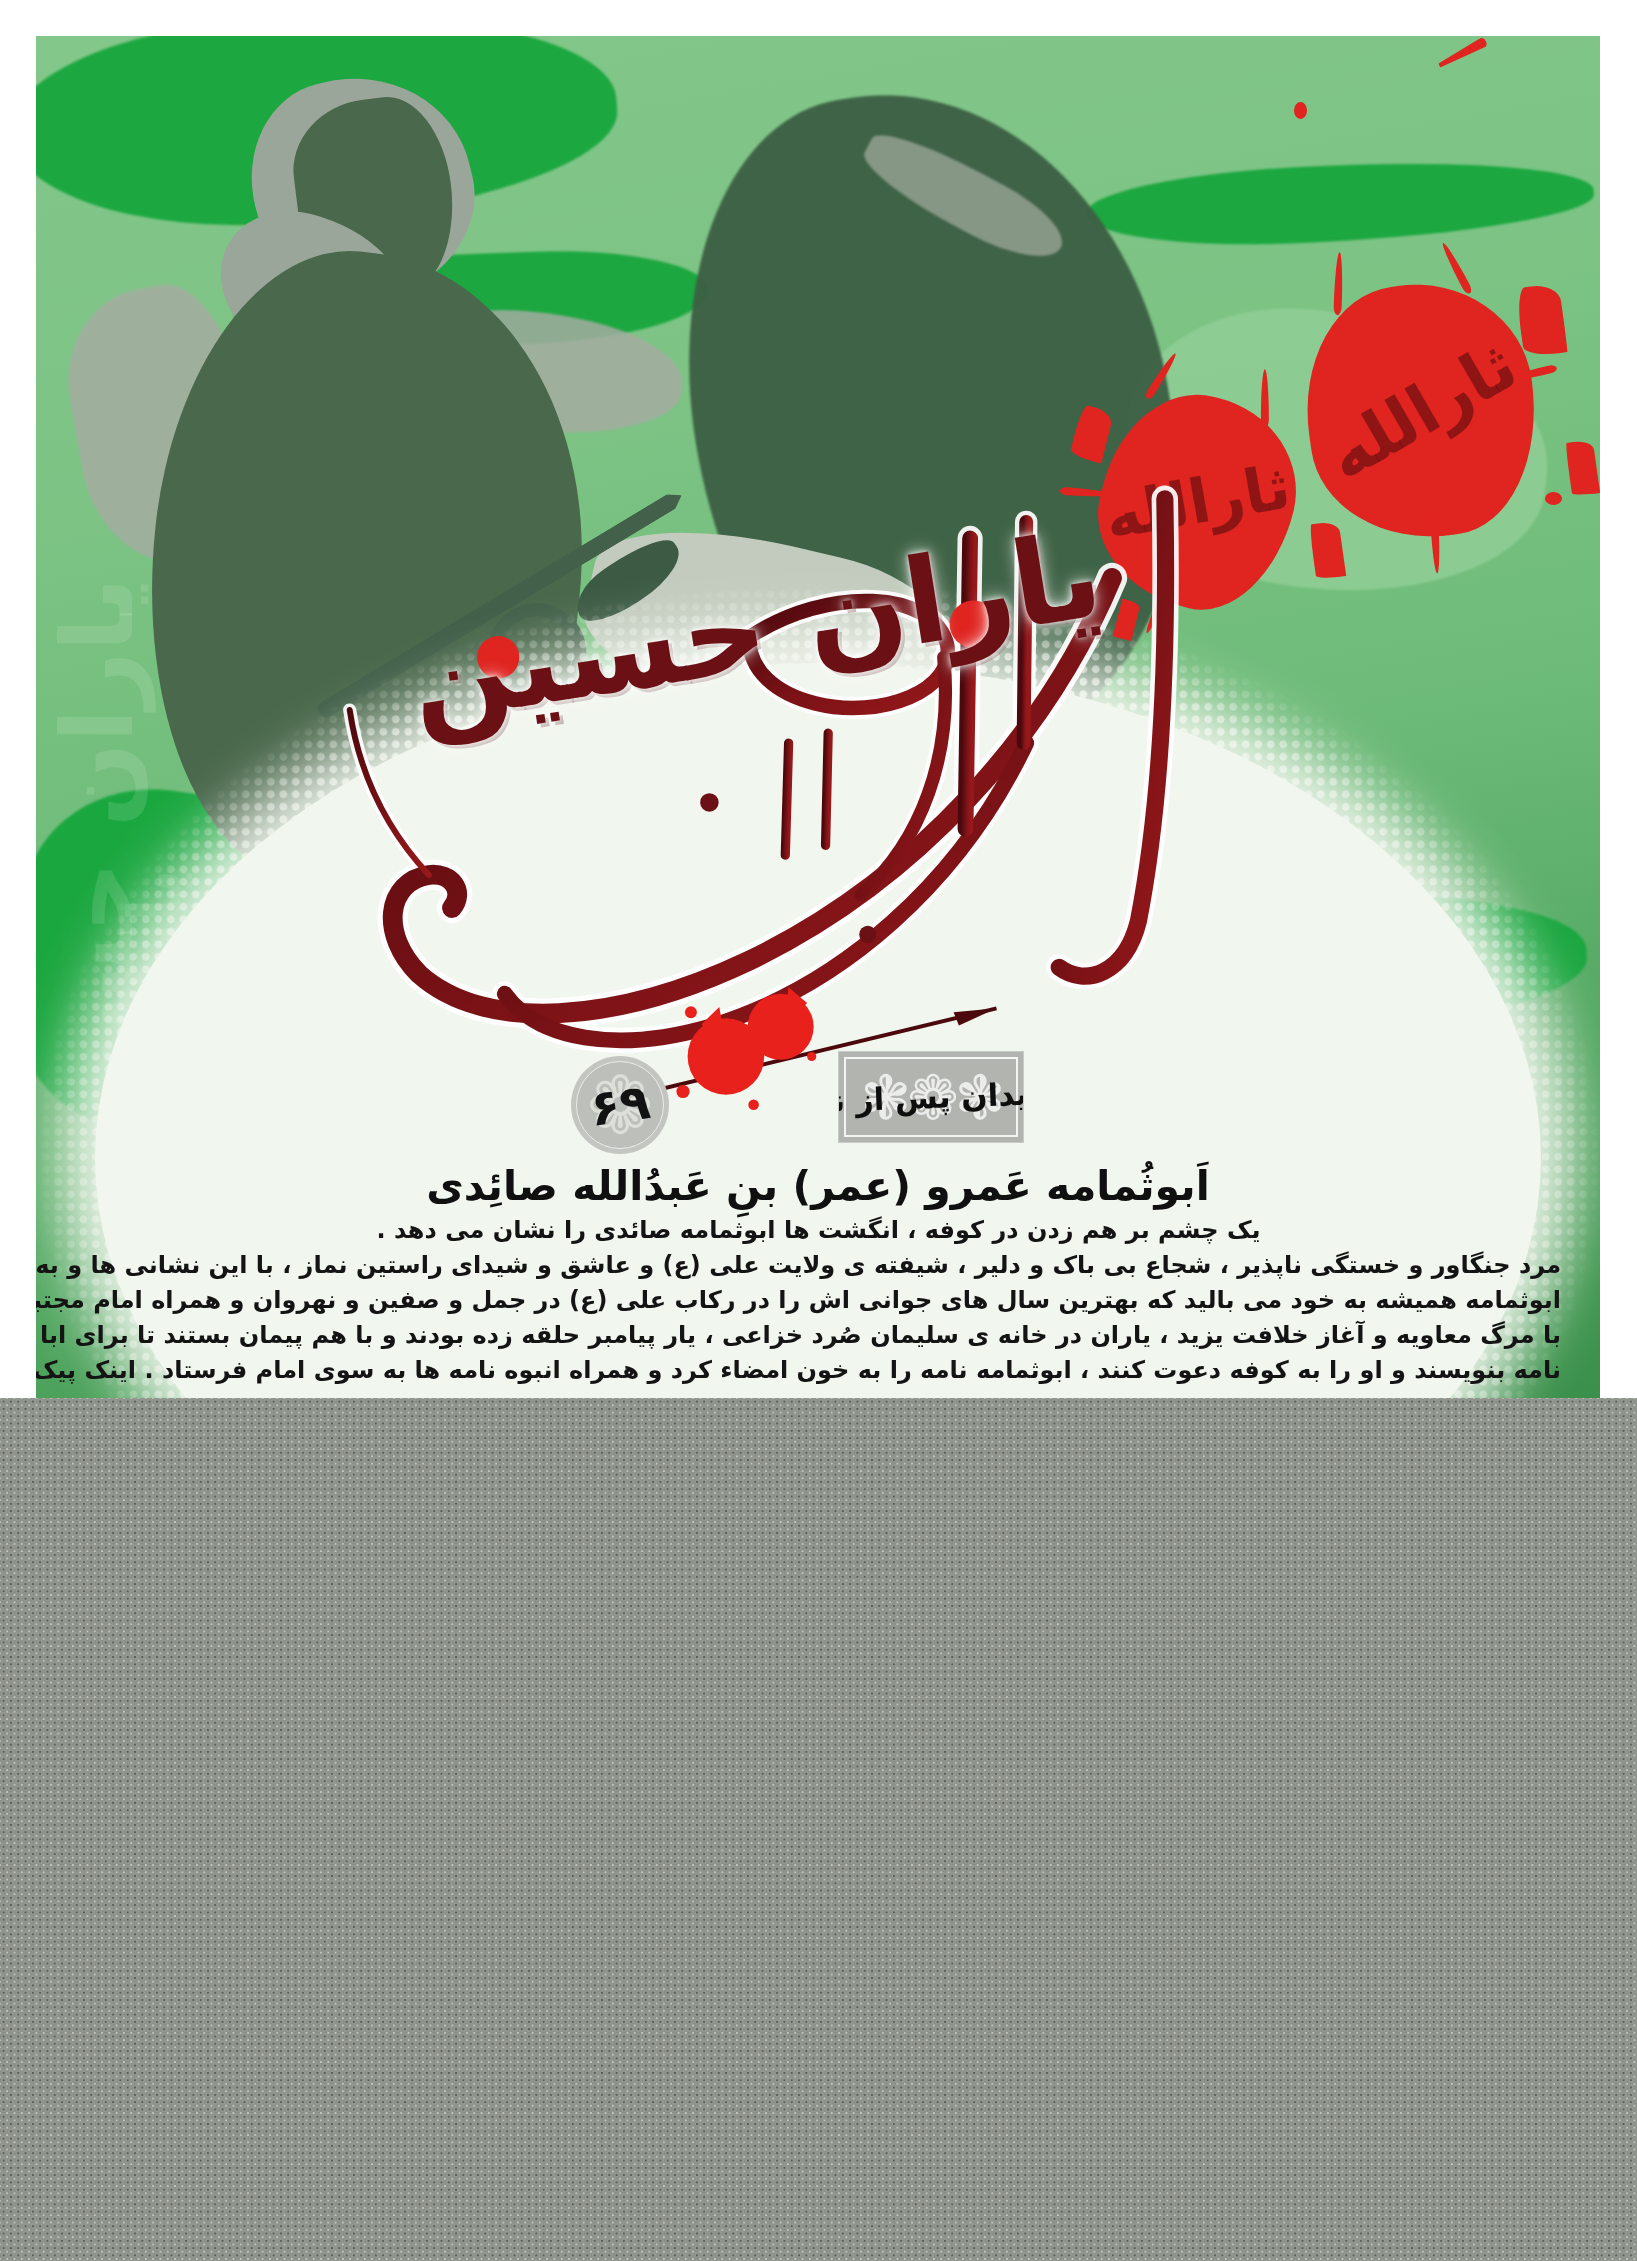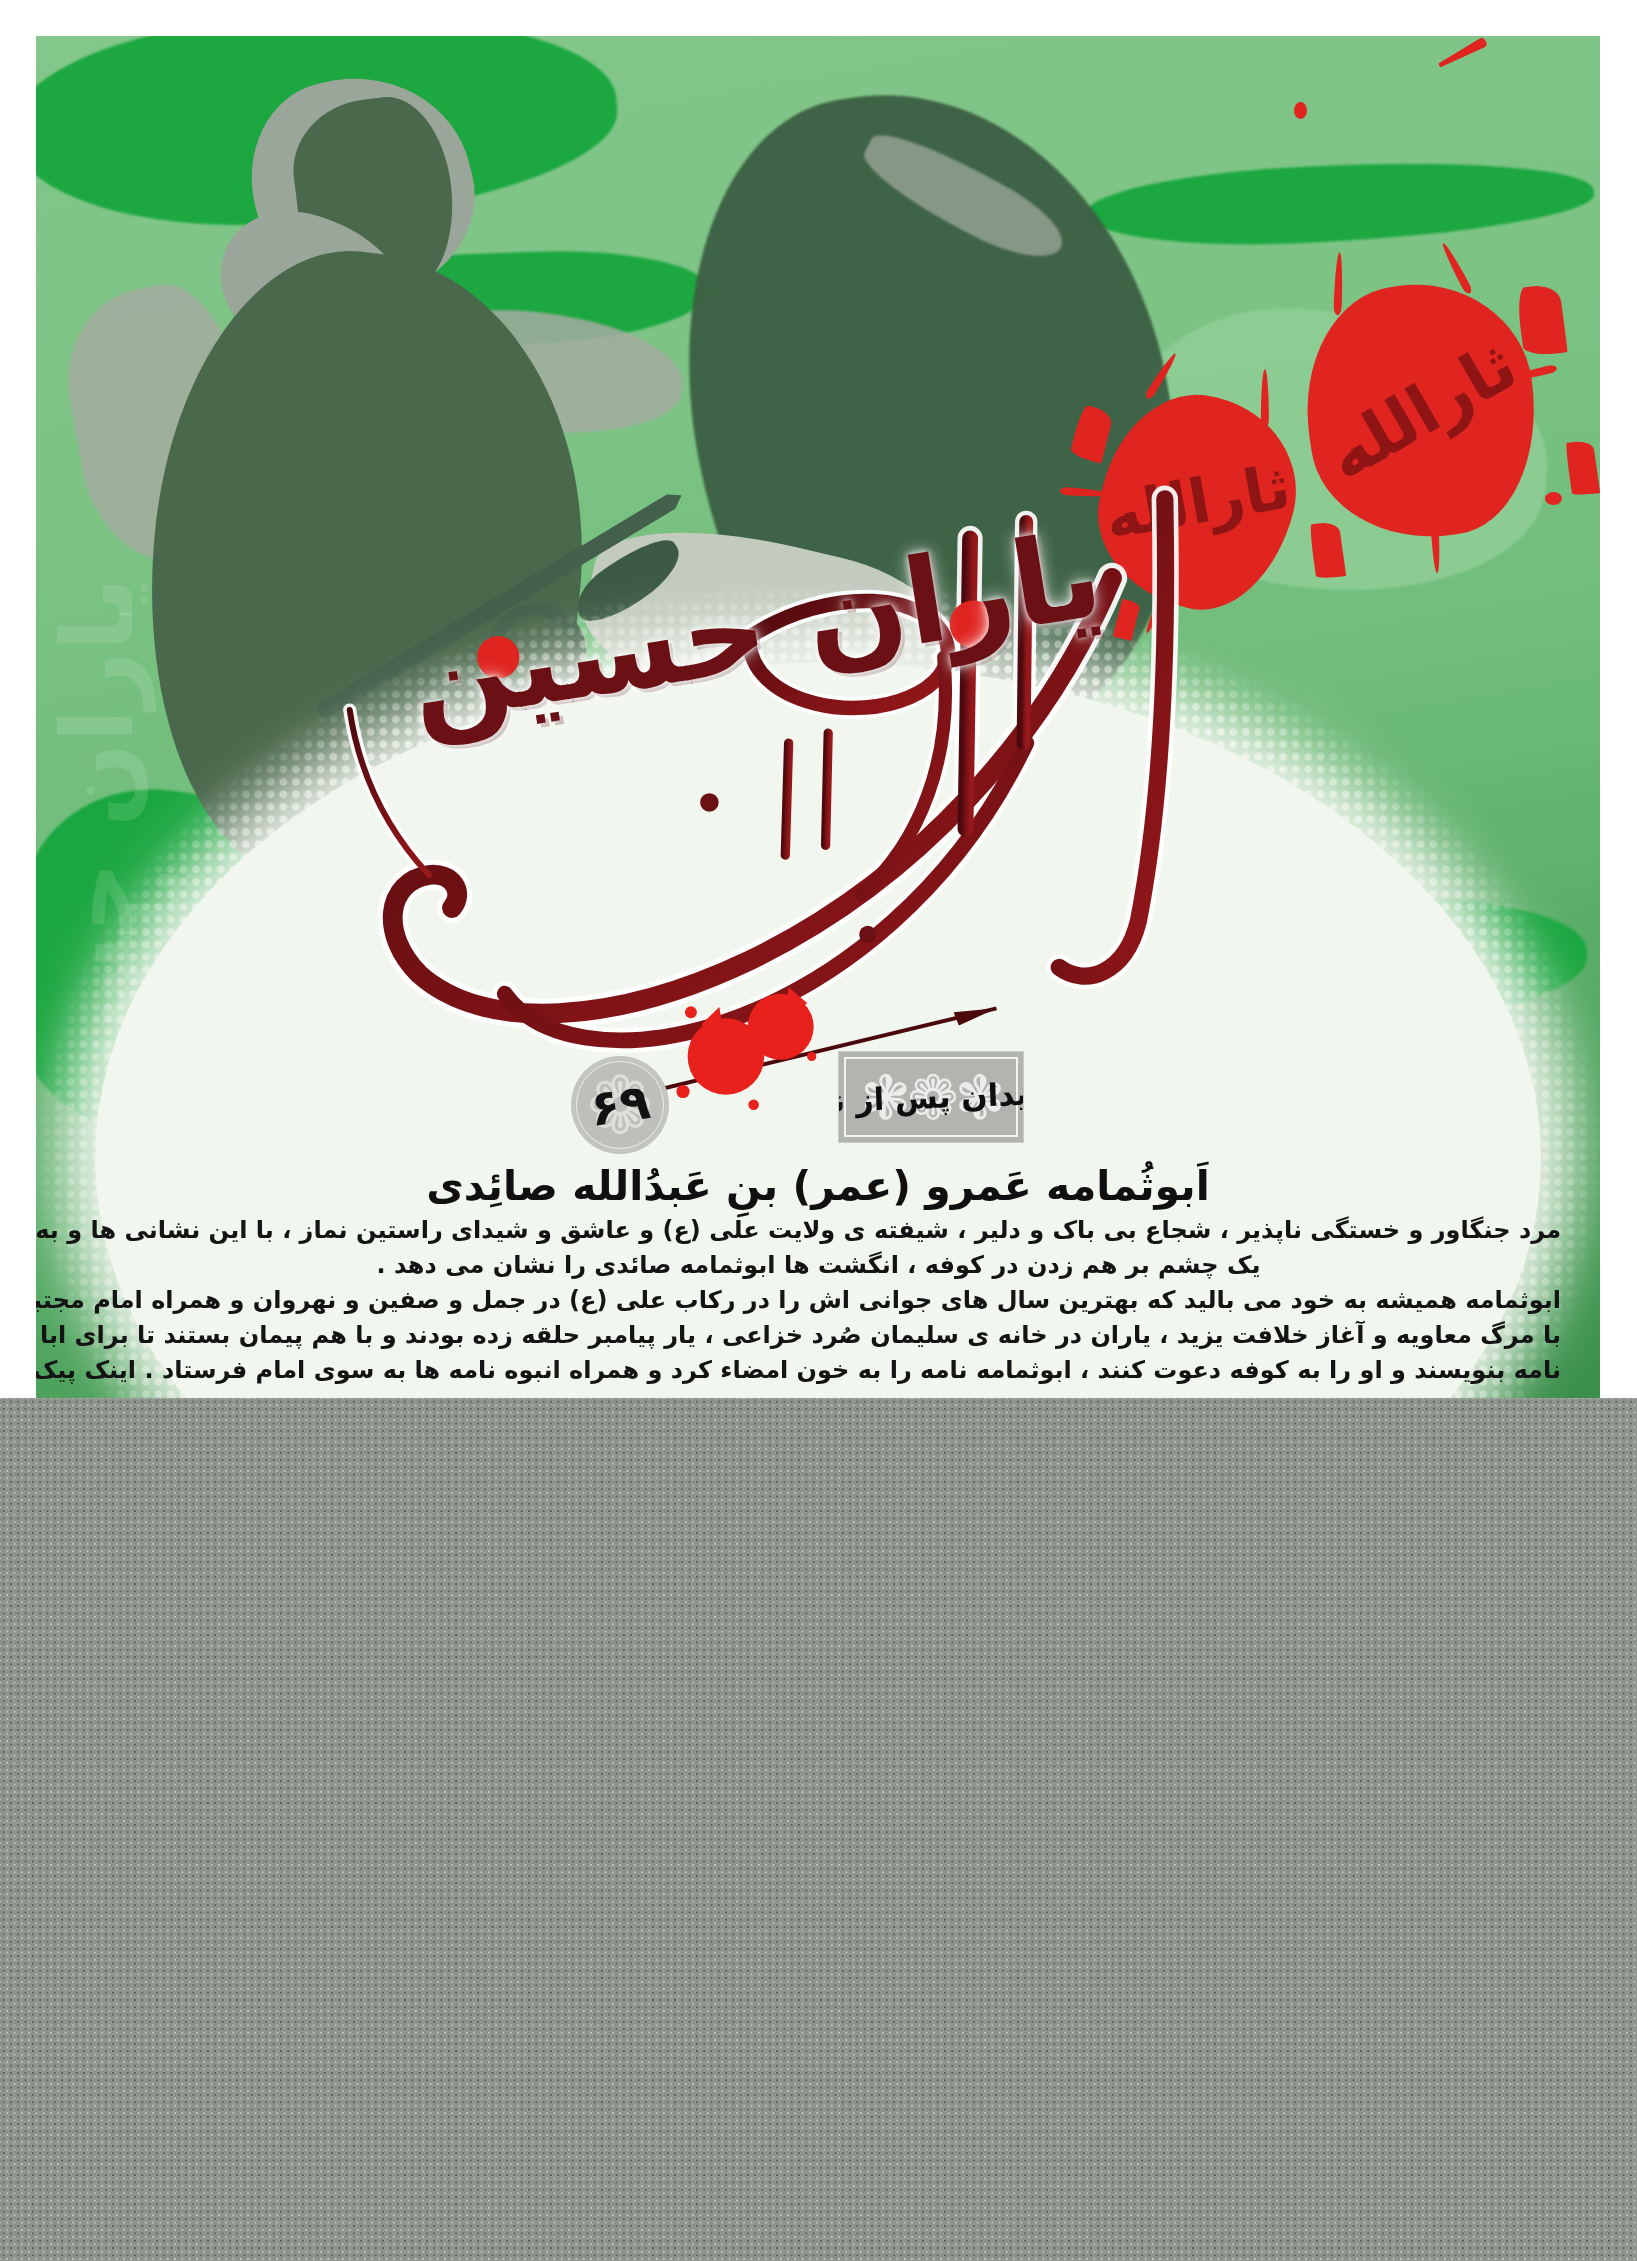"مرد جنگاور و خستگی ناپذیر" div.line { order: before "یک چشم بر هم زدن" -> after "یک چشم بر هم زدن" }
